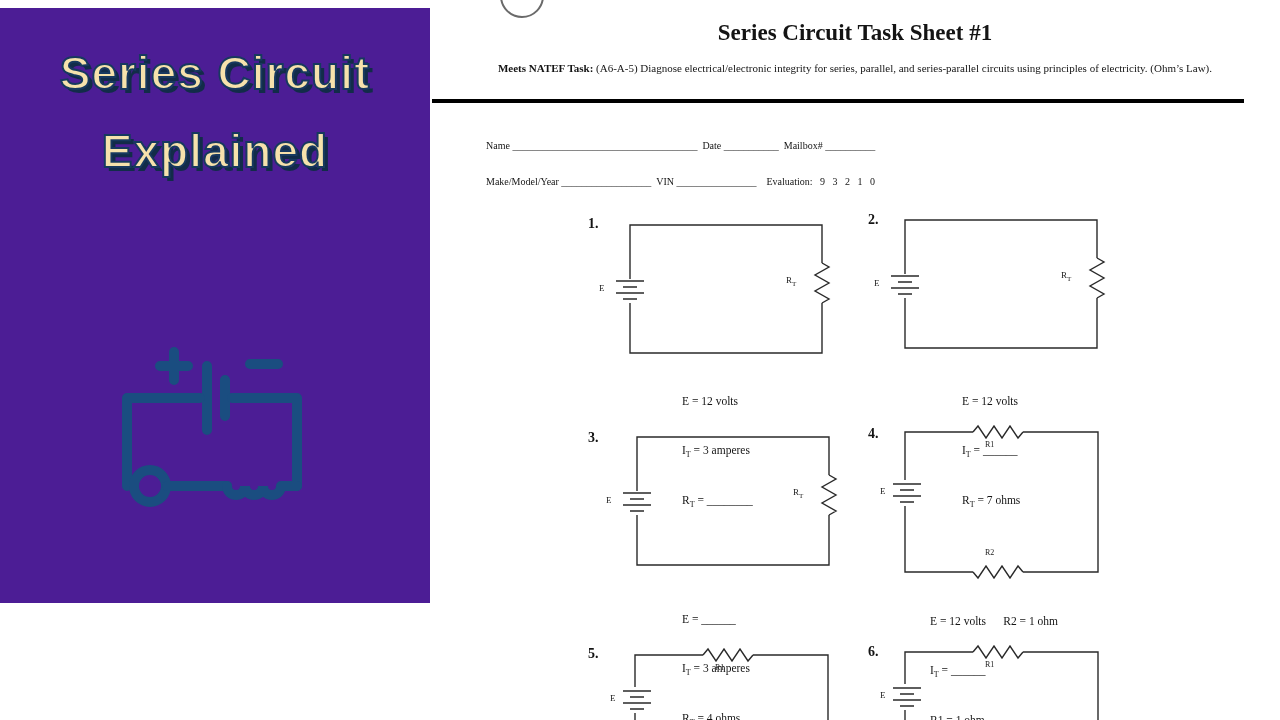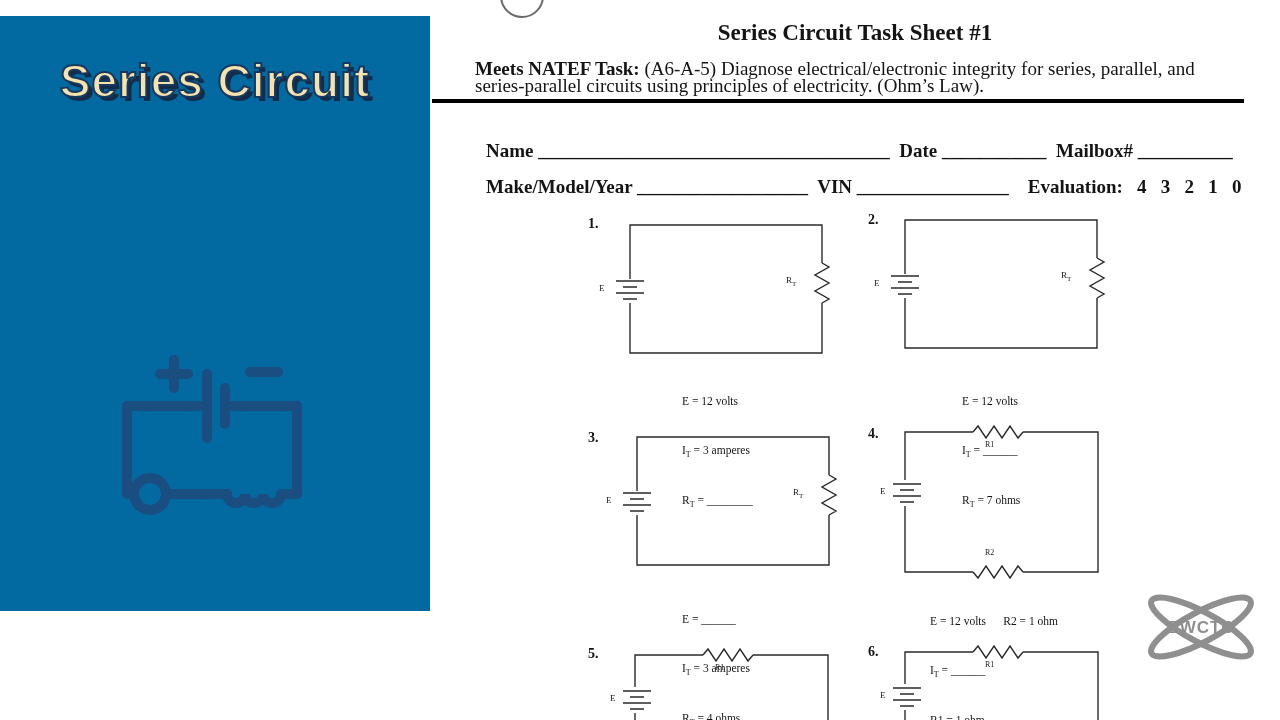"Series Circuit" .left-panel { background: #0369a1 -> #4c1d95; top: 16px -> 8px }
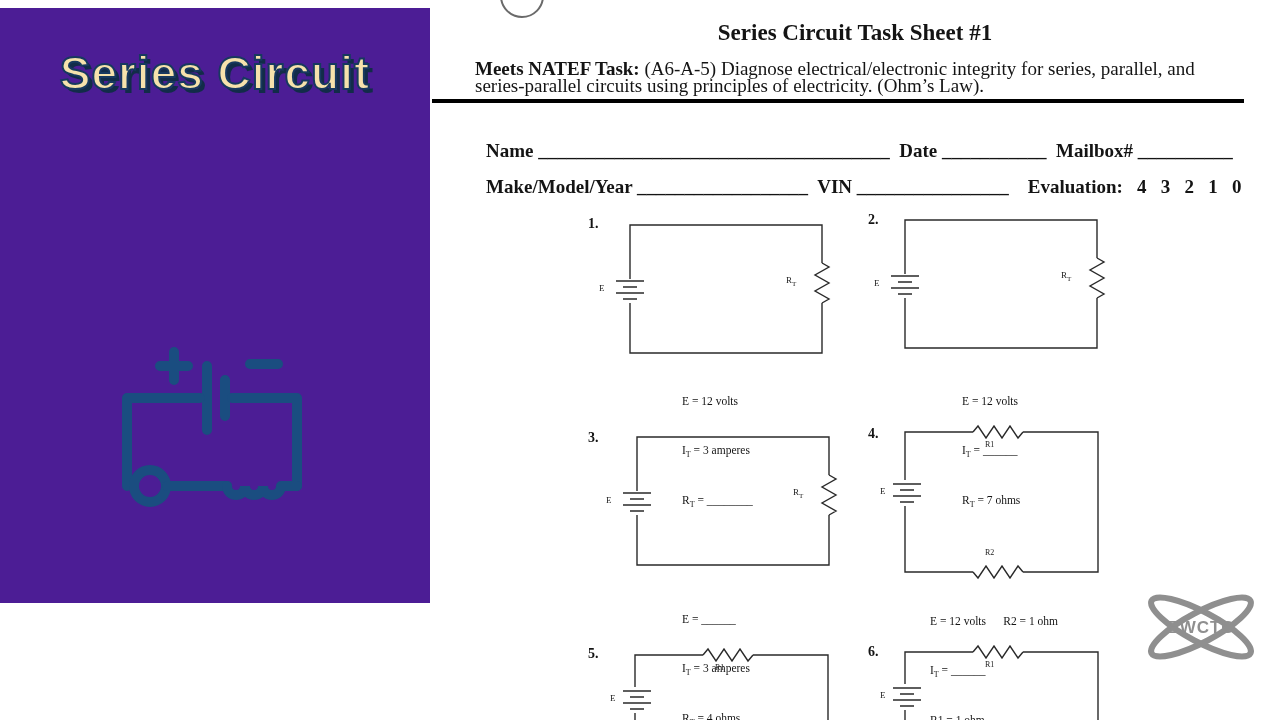"Meets NATEF Task: (A6-A-5) Diagnose" .natef { font-size: 19px -> 11px; text-align: left -> center }
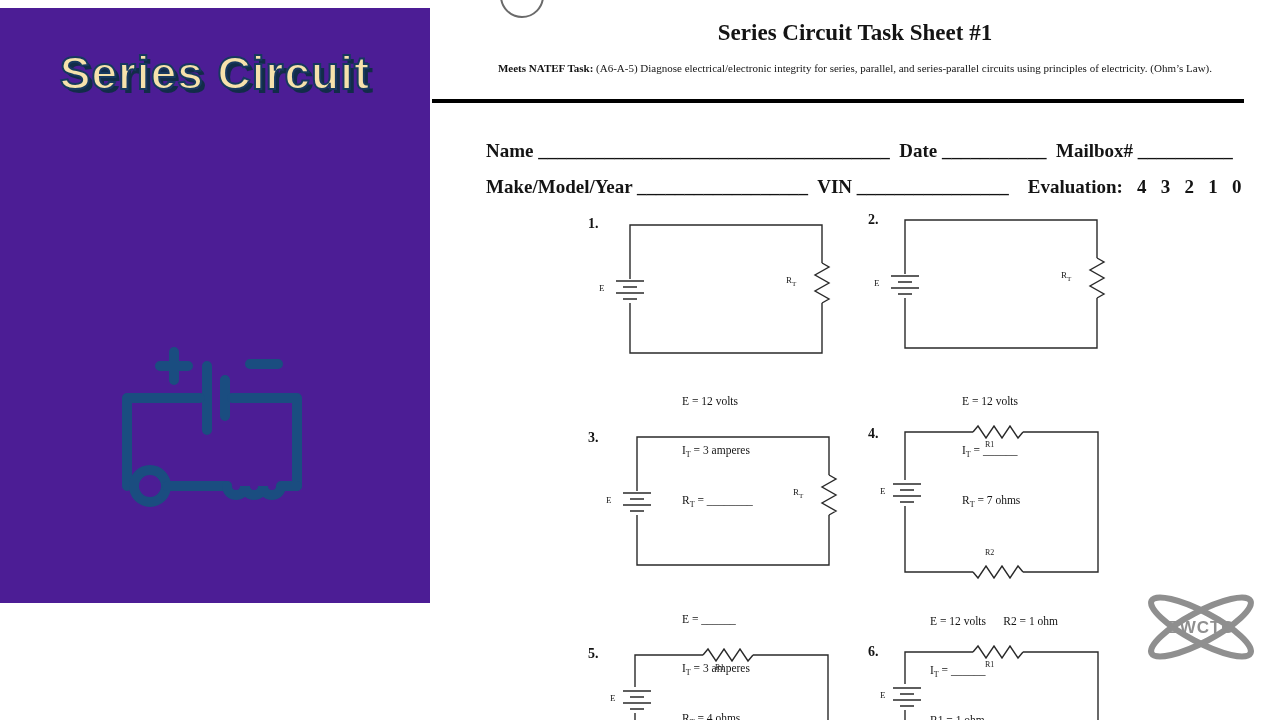"Explained" div { html: none -> <div>Explained</div> }
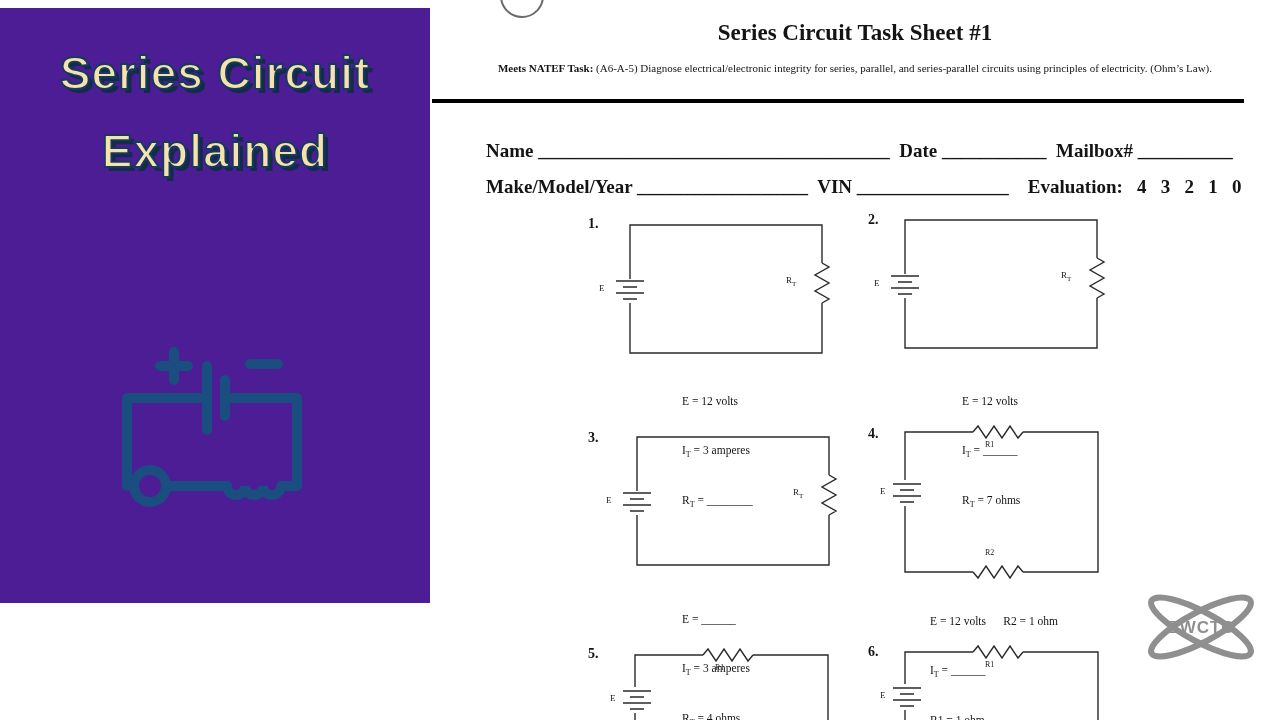"Name" .hrow { font-size: 19px -> 10px; font-weight: 700 -> 400 }
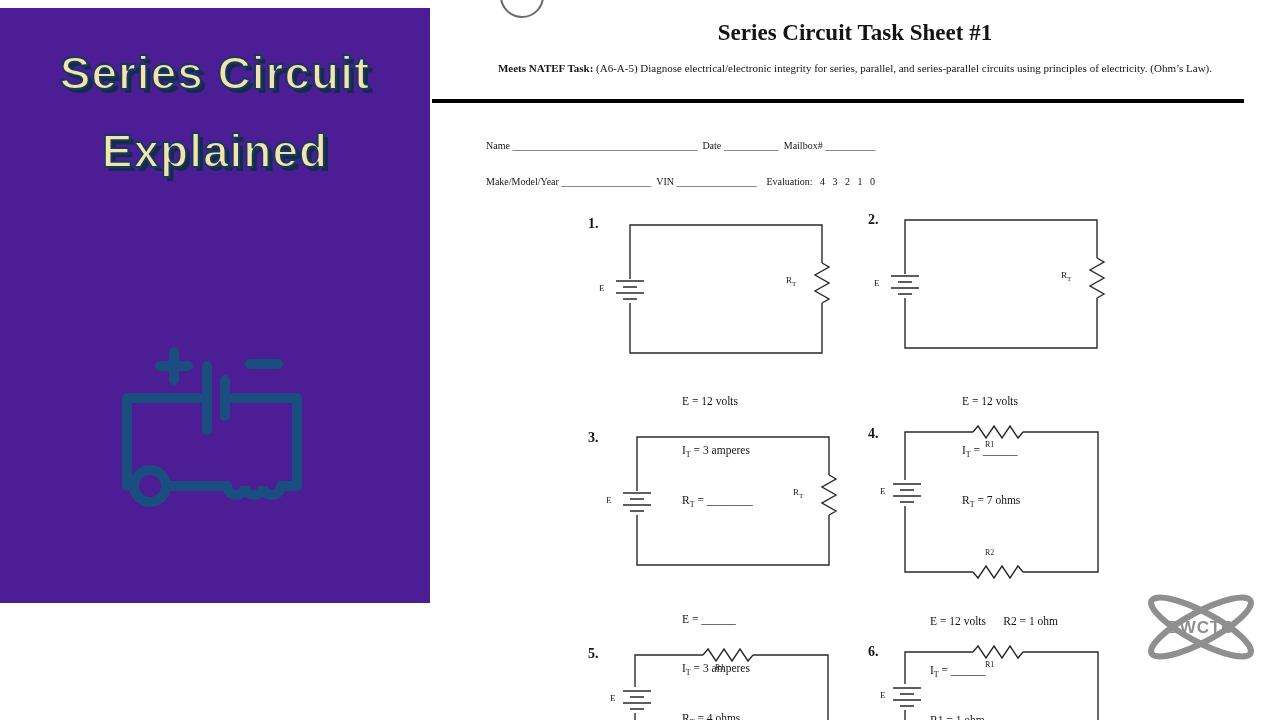"Make/Model/Year __________________ VIN" div.hrow { text: 4 -> 9 }
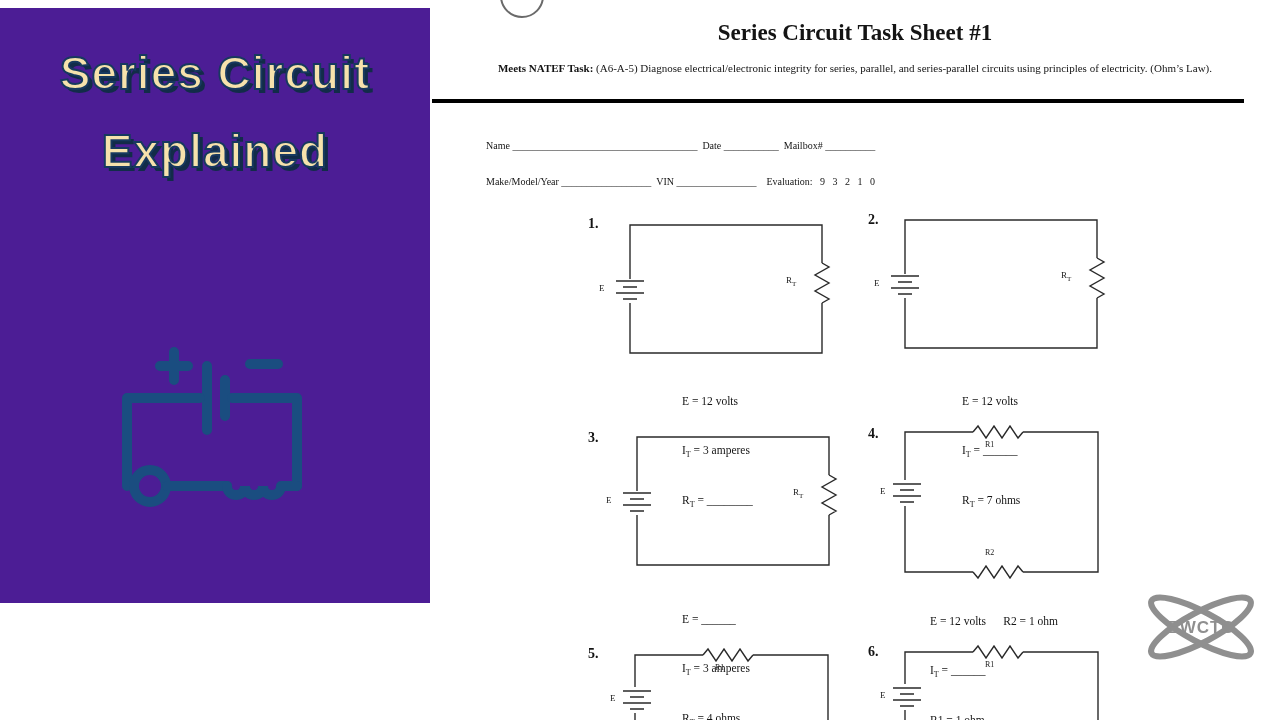"EWCTC" div.logo { html: <div> <svg> <ellipse></ellipse> <ellipse></ellipse> </svg> <span>EWCTC</span> </div> -> none }
